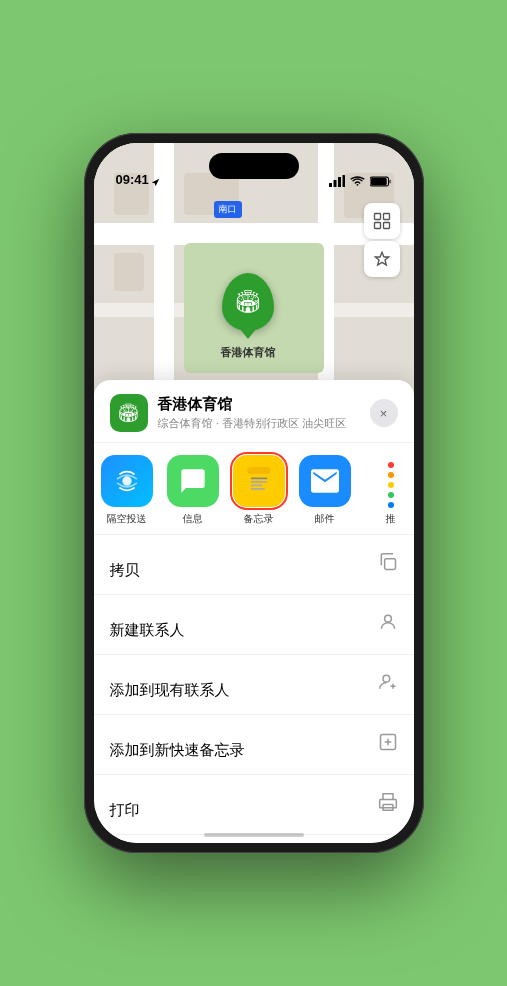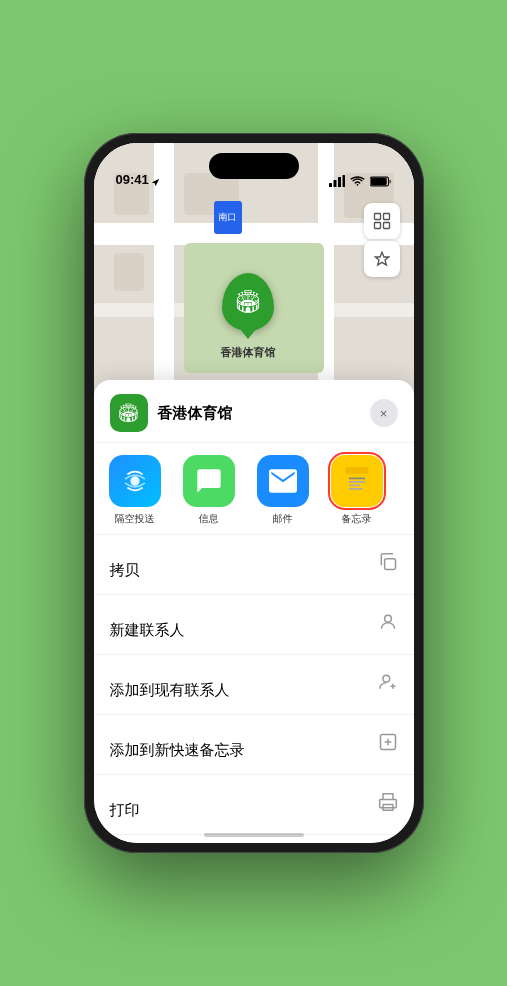"南口" .map-label { padding: 10px 5px -> 2px 5px }
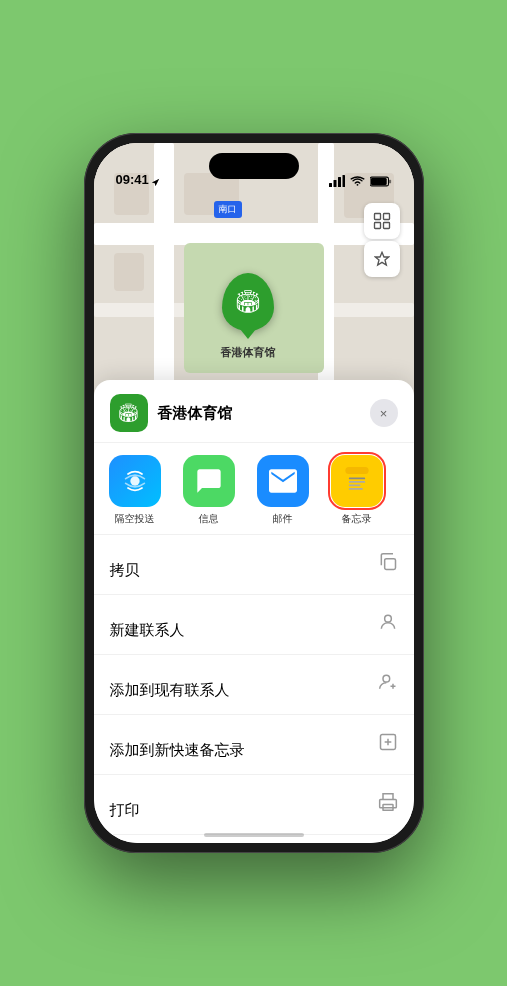"综合体育馆 · 香港特别行政区 油尖旺区" div.venue-subtitle { html: none -> <div>综合体育馆 · 香港特别行政区 油尖旺区</div> }
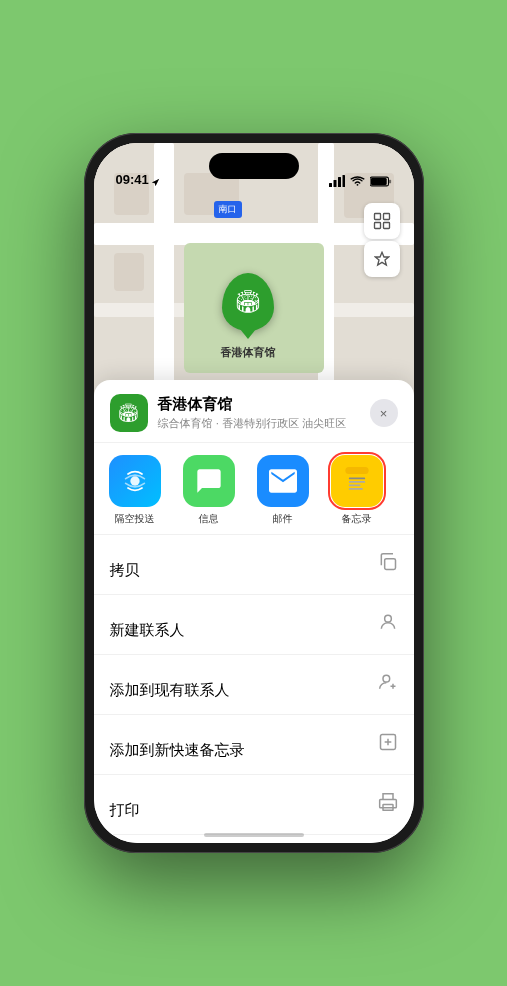"隔空投送" .share-row { gap: 12px -> 4px; padding: 12px 10px 8px -> 12px 2px 8px }
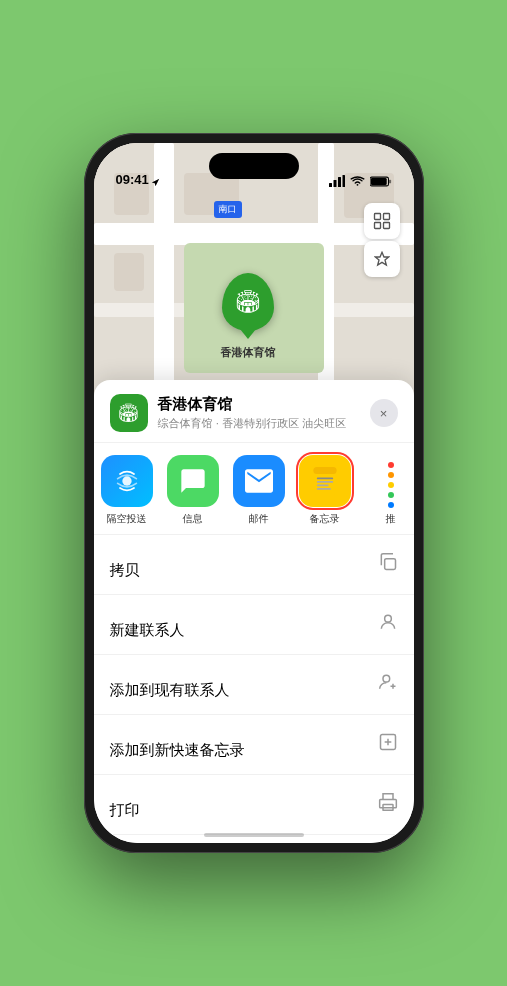"邮件" div.share-item { order: before "备忘录" -> after "备忘录" }
